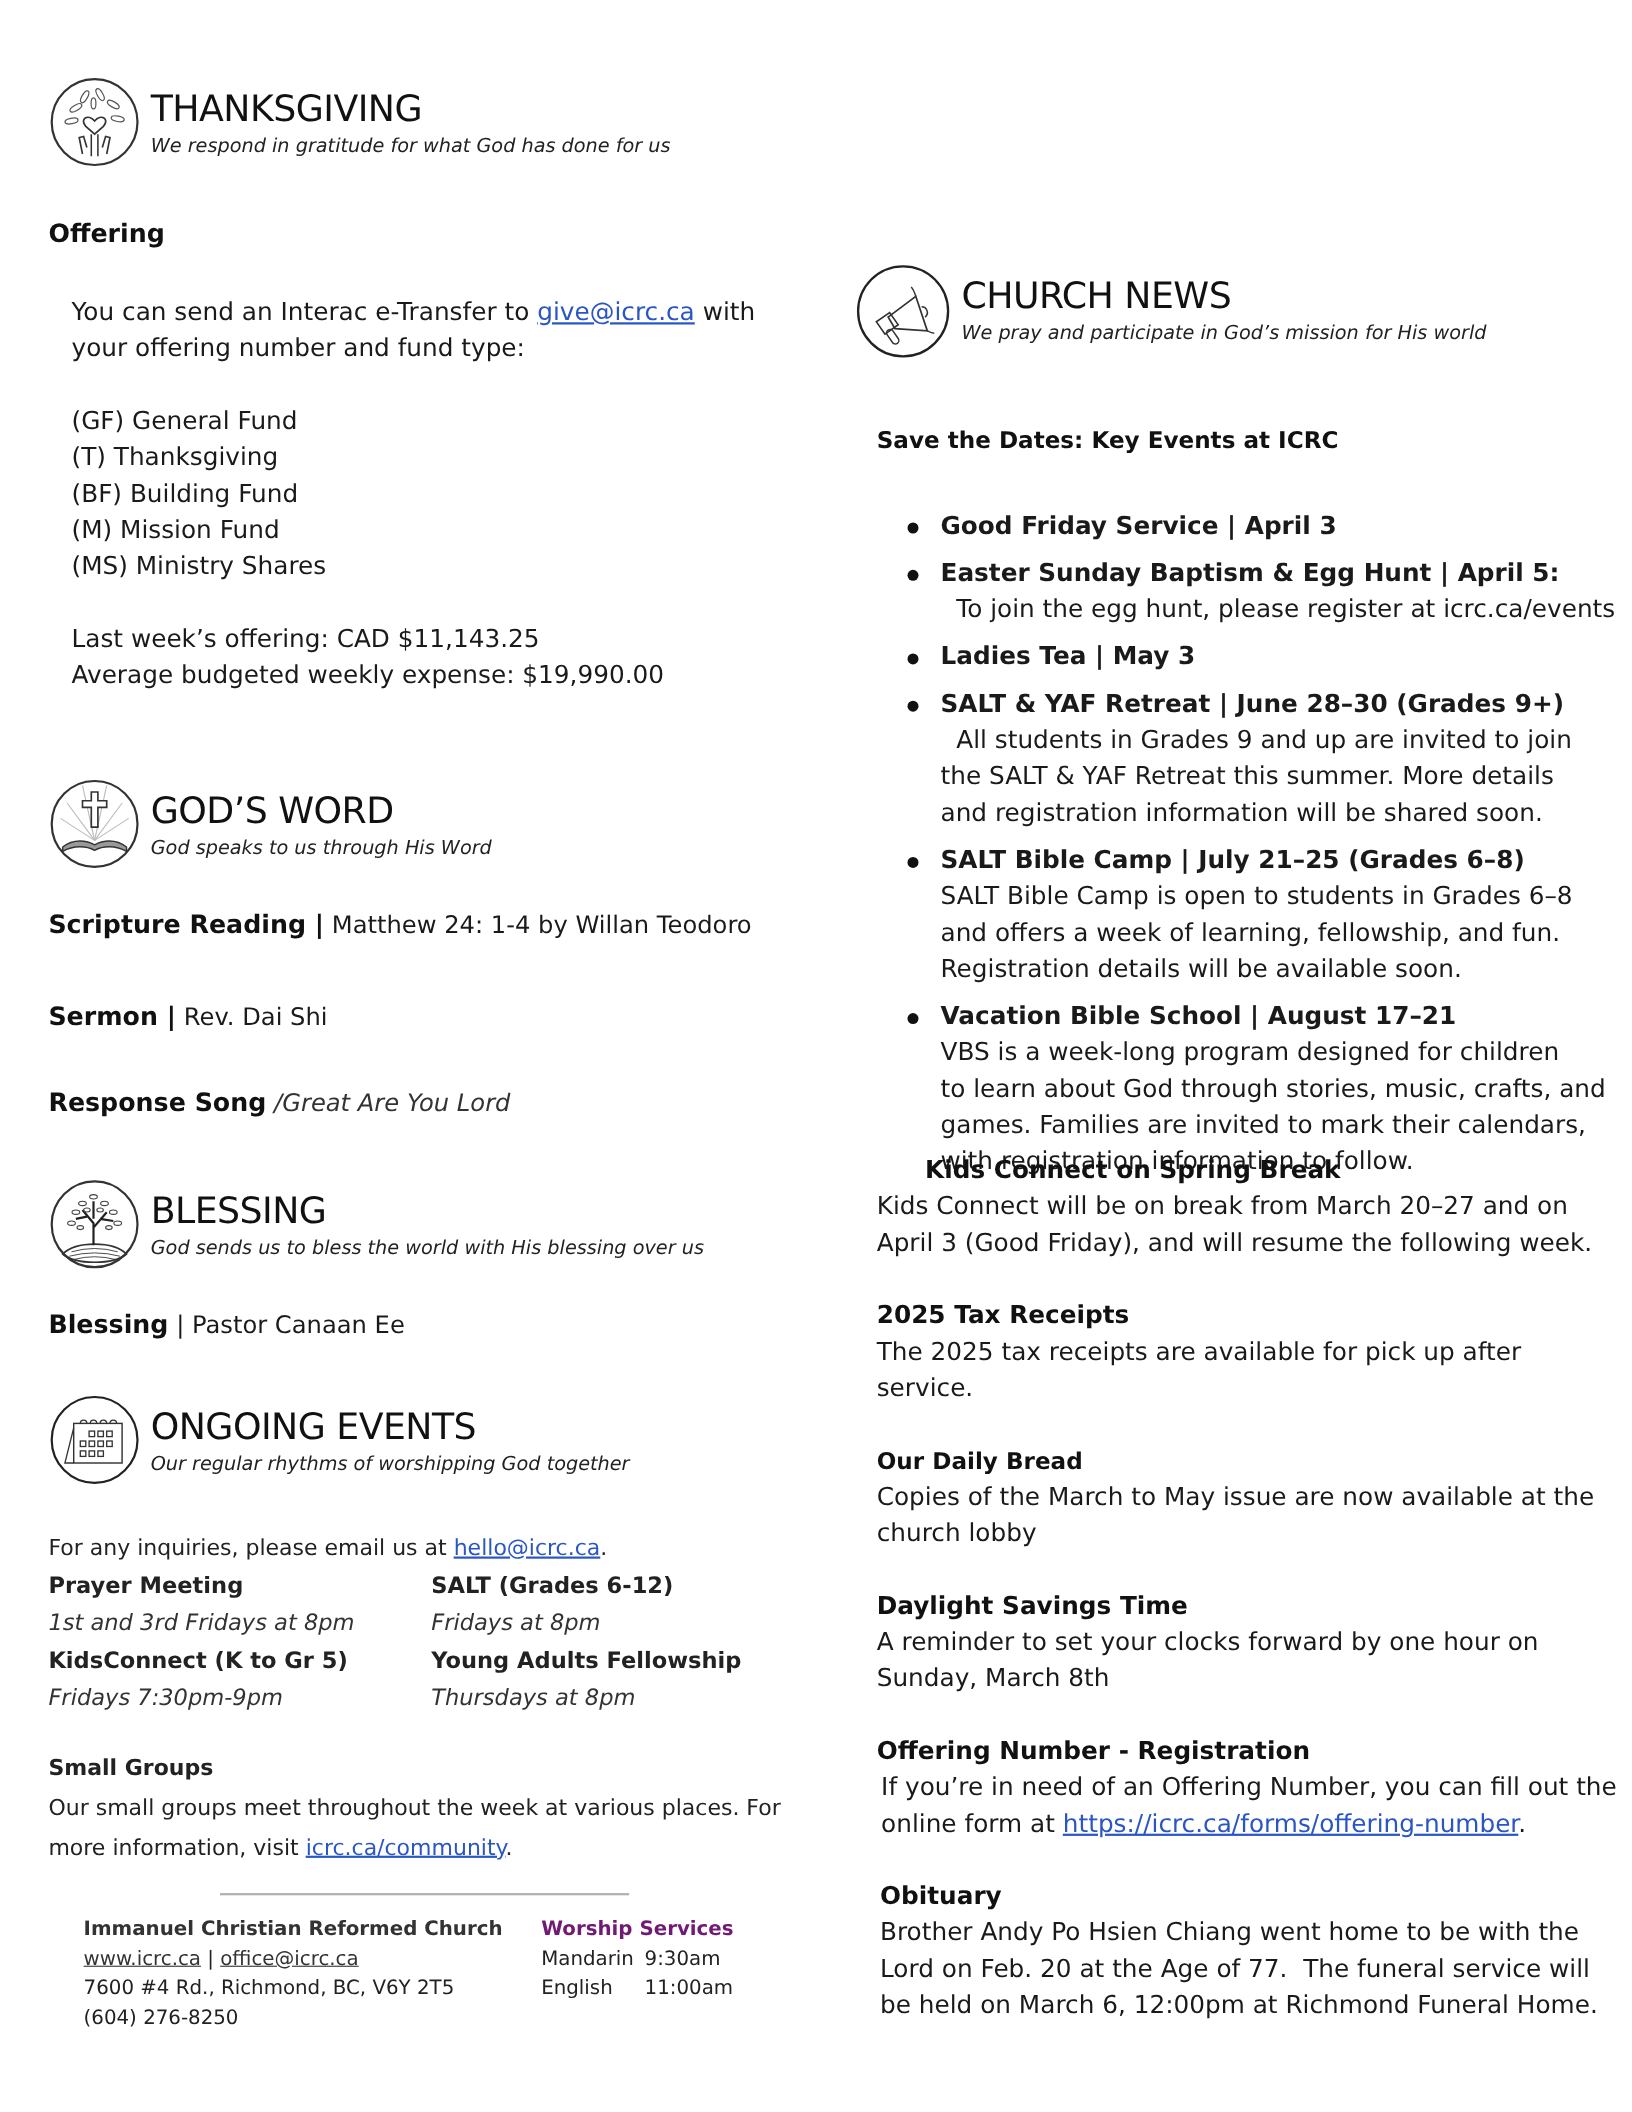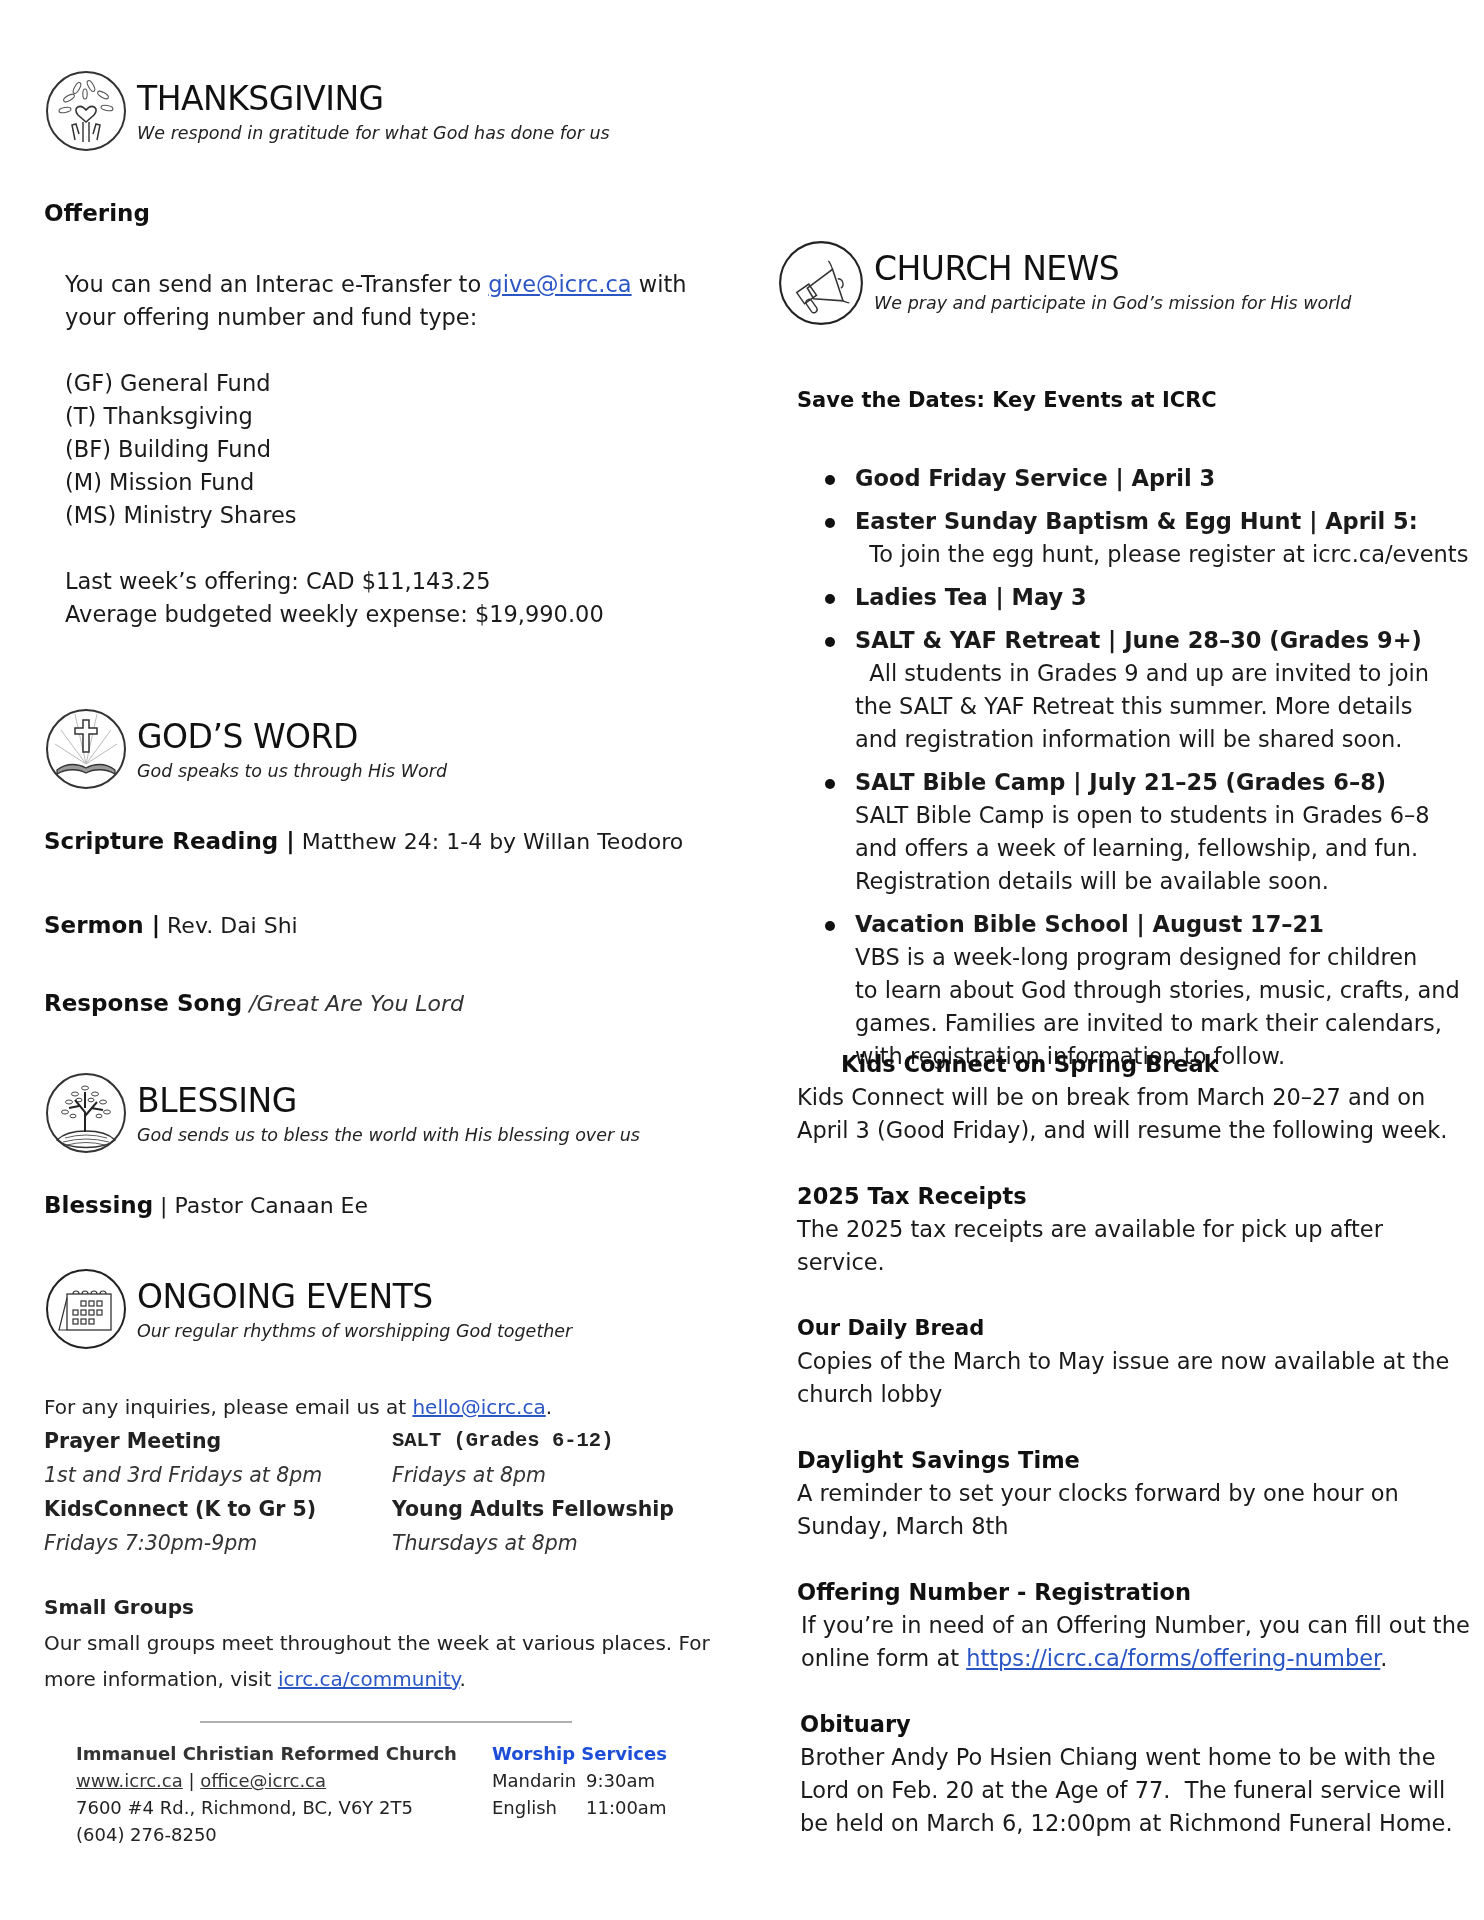"SALT (Grades 6-12)" div { font-family: Liberation Mono, monospace -> none }
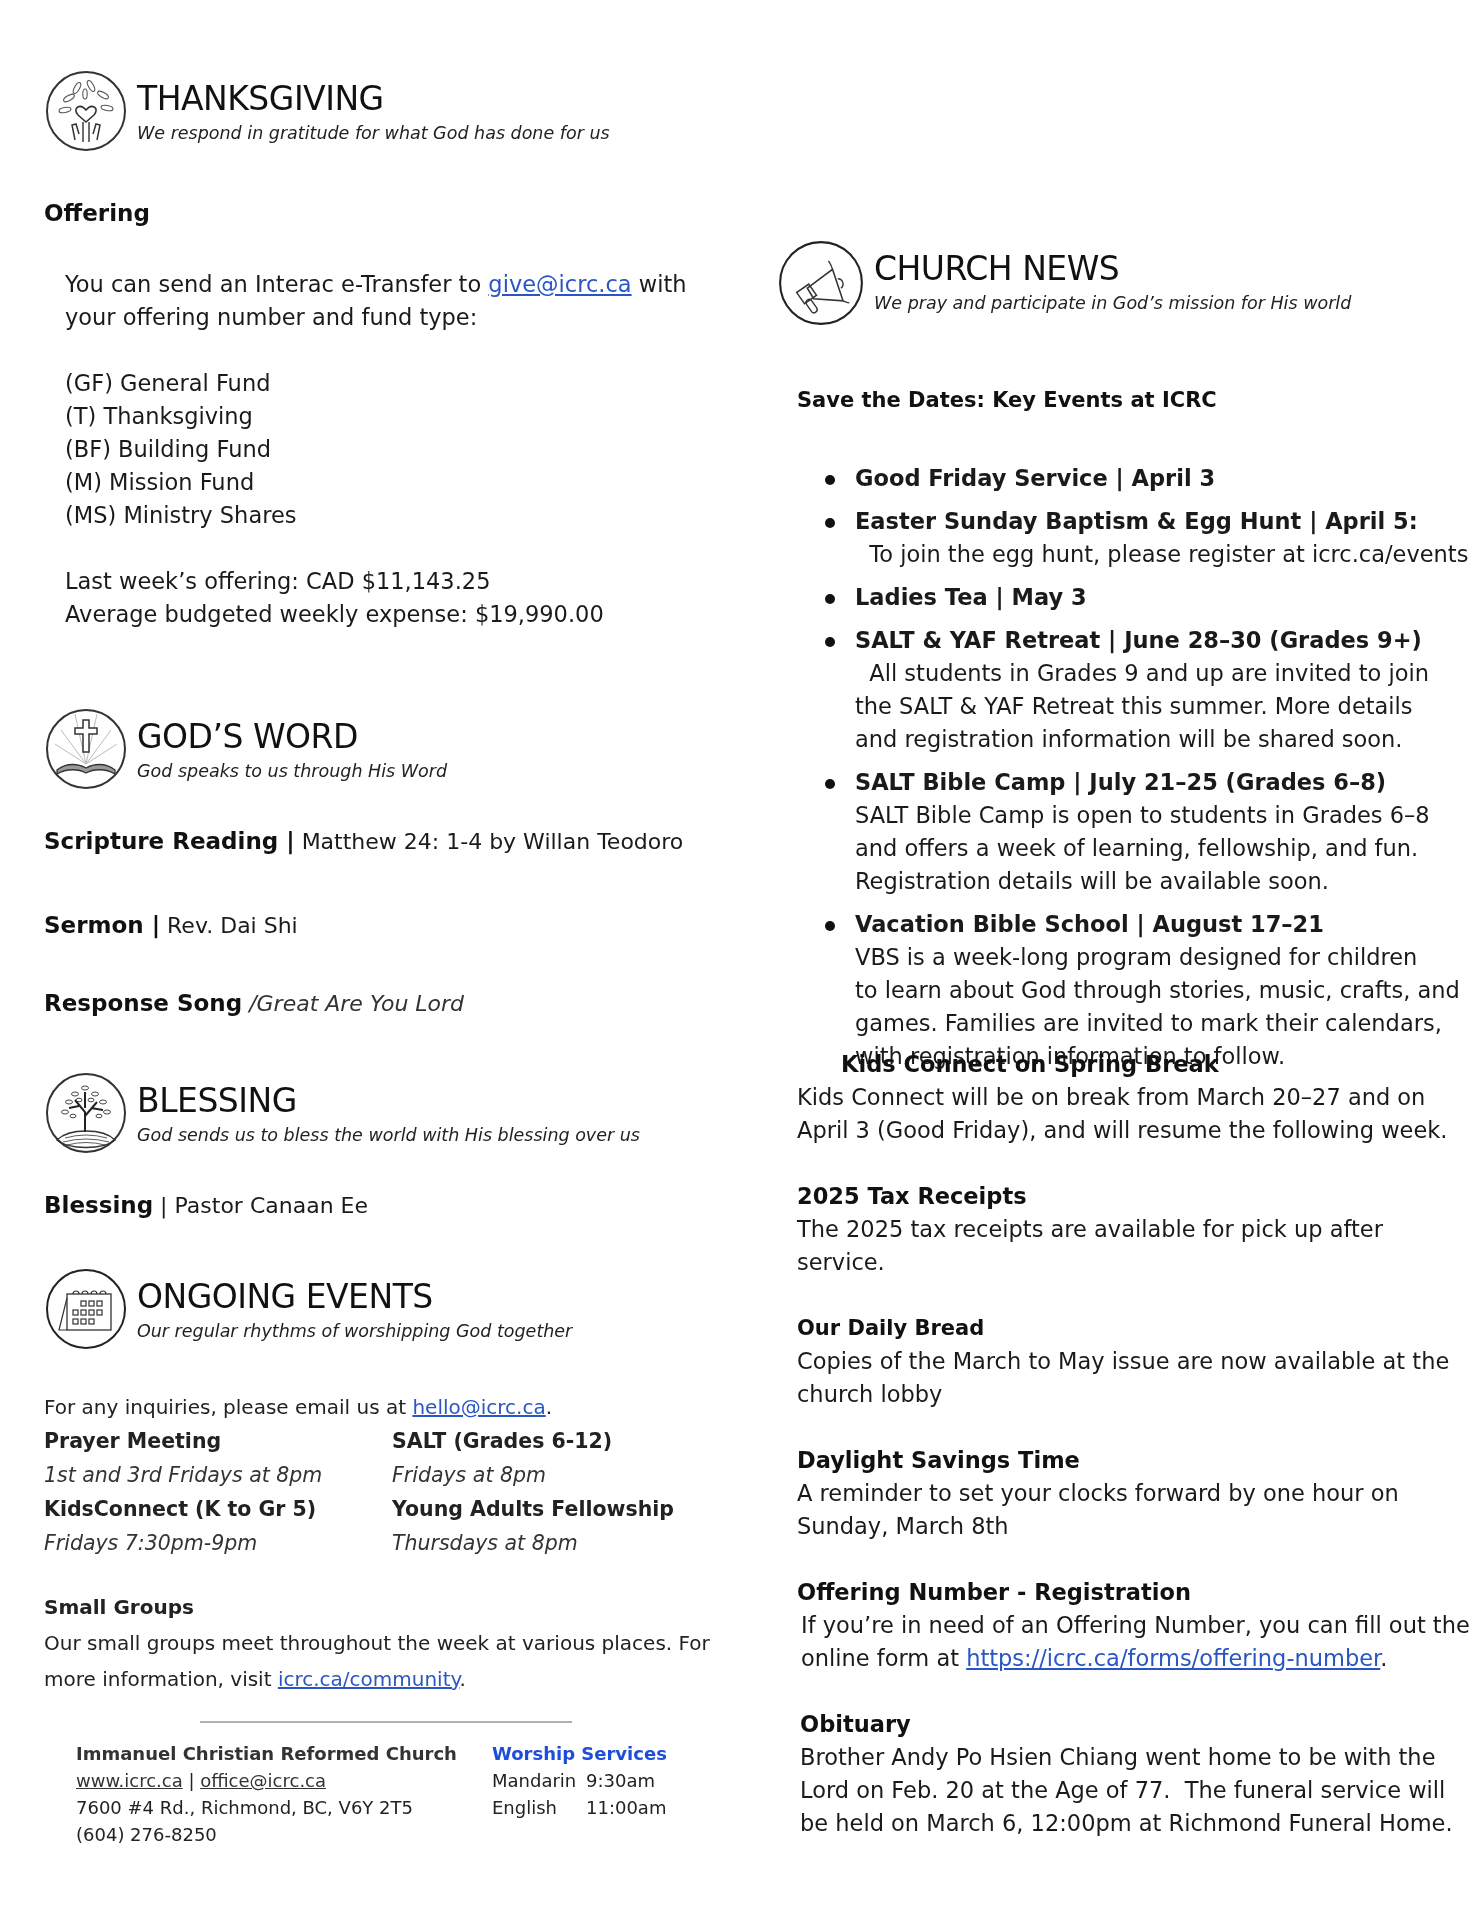"Worship Services" div { color: #1d4ed8 -> #701a75 }
